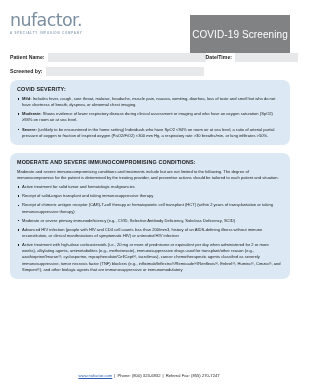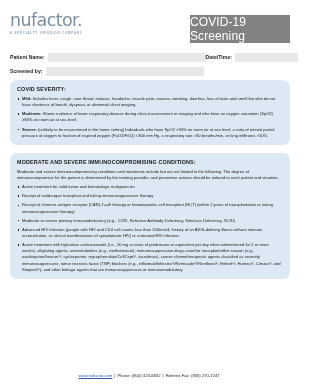"COVID-19 Screening" .badge { font-size: 12px -> 10px; height: 28px -> 38px }
